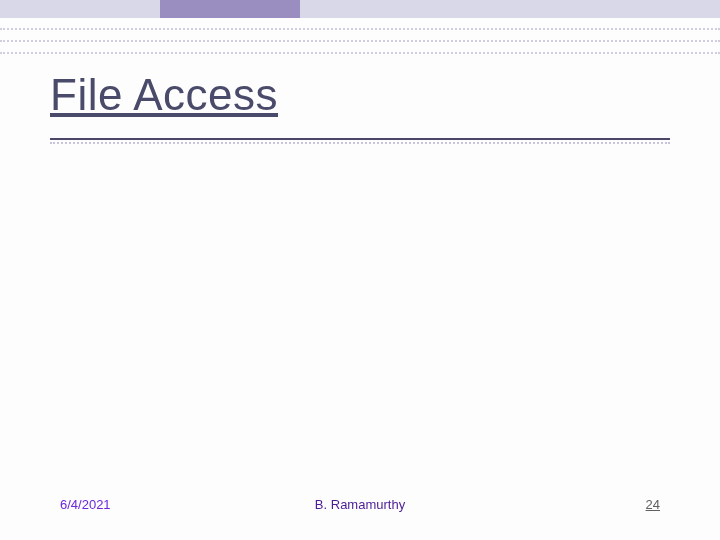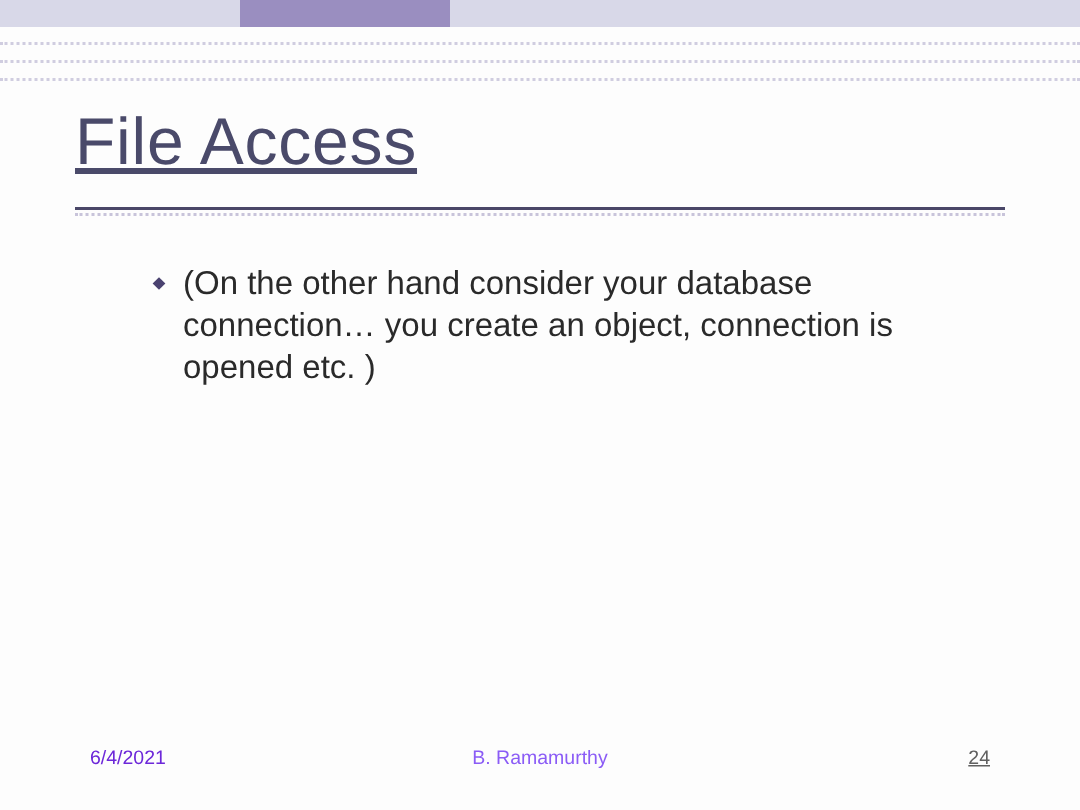"(On the other hand consider" div.bullet-item { html: <div> <svg> <rect></rect> </svg> <div>(On the other hand consider your database connection… you create an object, connection is opened etc. )</div> </div> -> none }
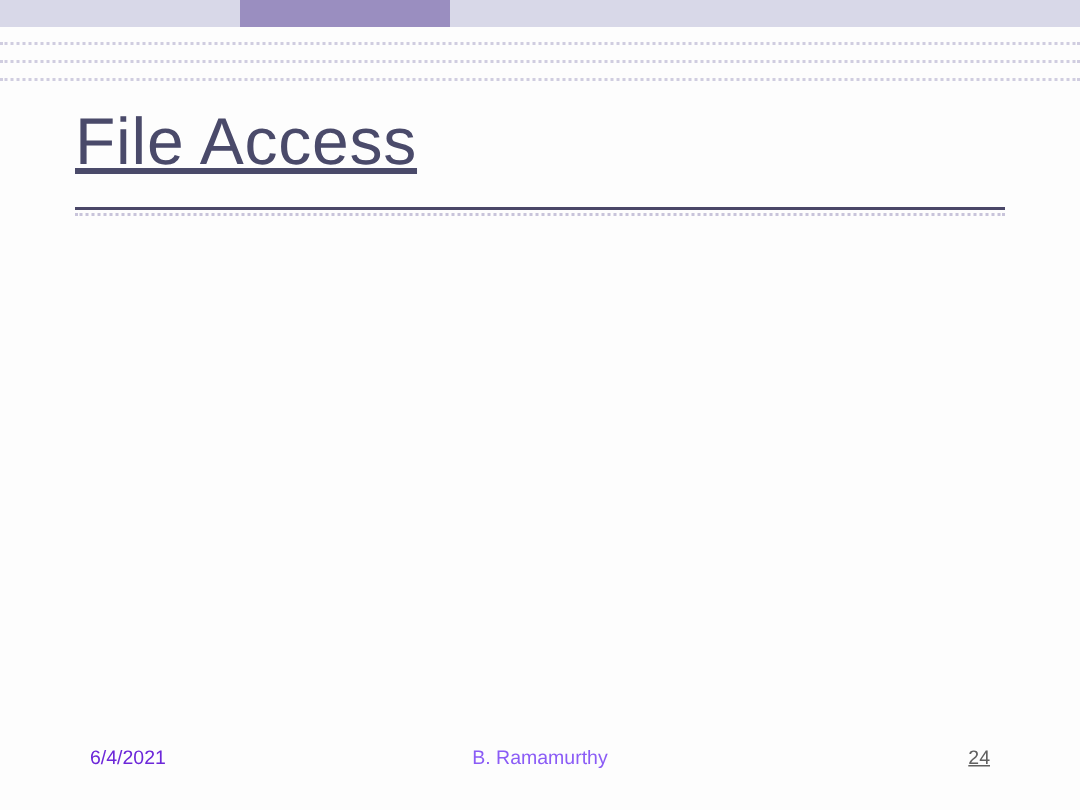"B. Ramamurthy" .footer-author { color: #8b5cf6 -> #4c1d95 }
